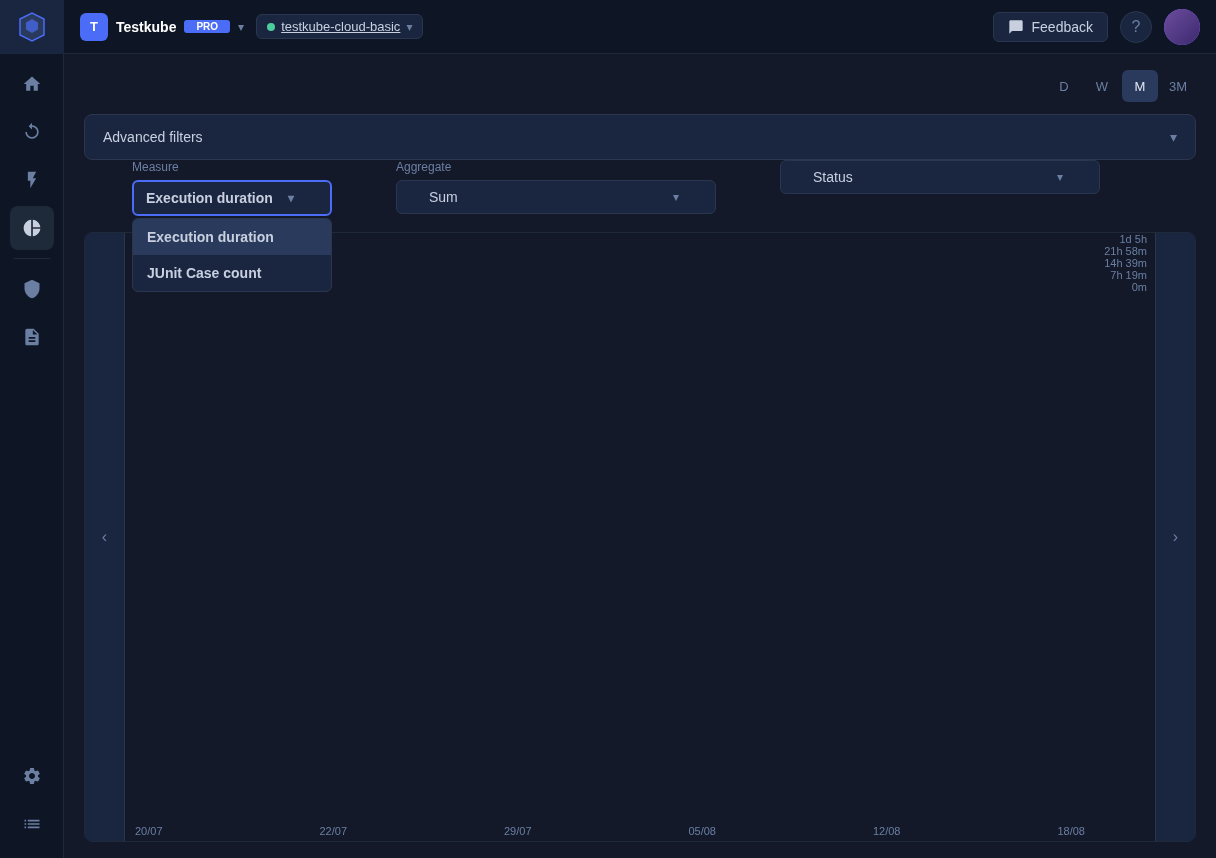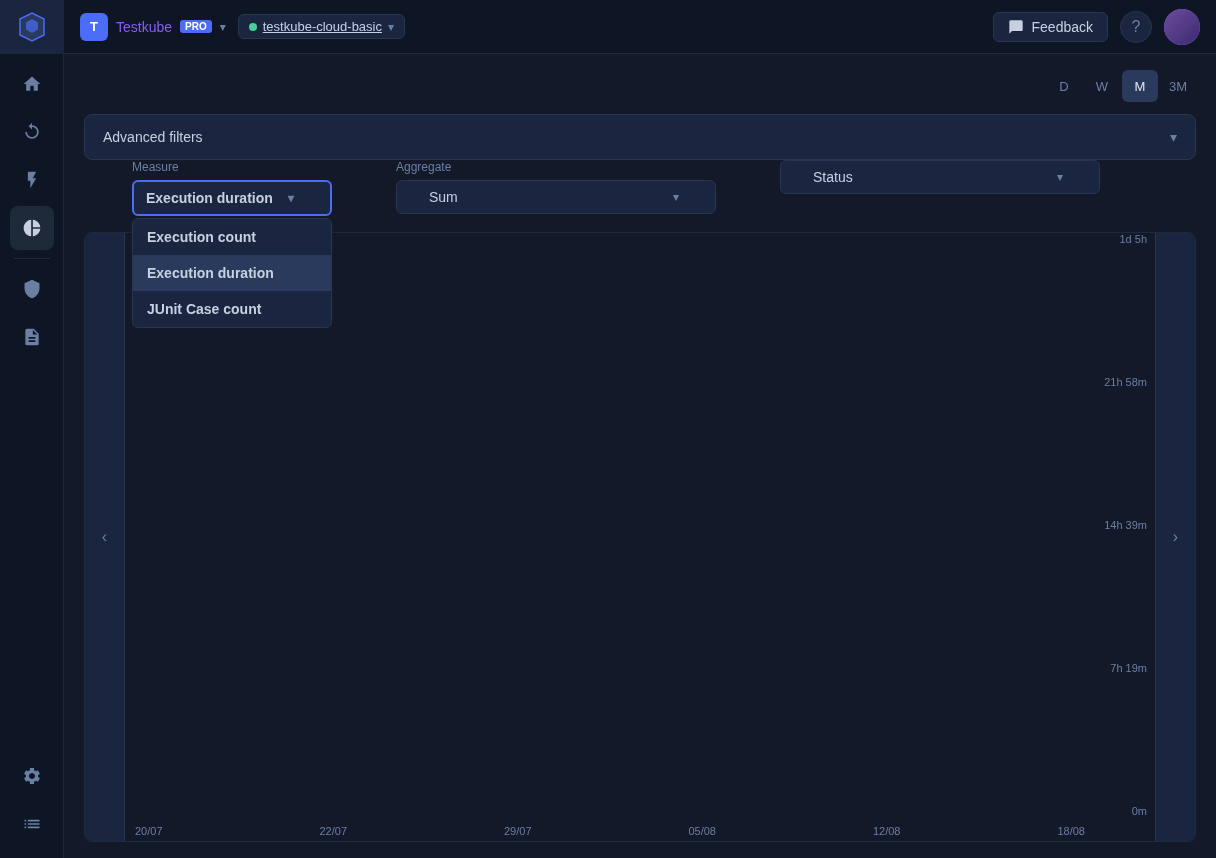"Testkube" .workspace-name { color: #8b5cf6 -> #ffffff; font-weight: 400 -> 700 }
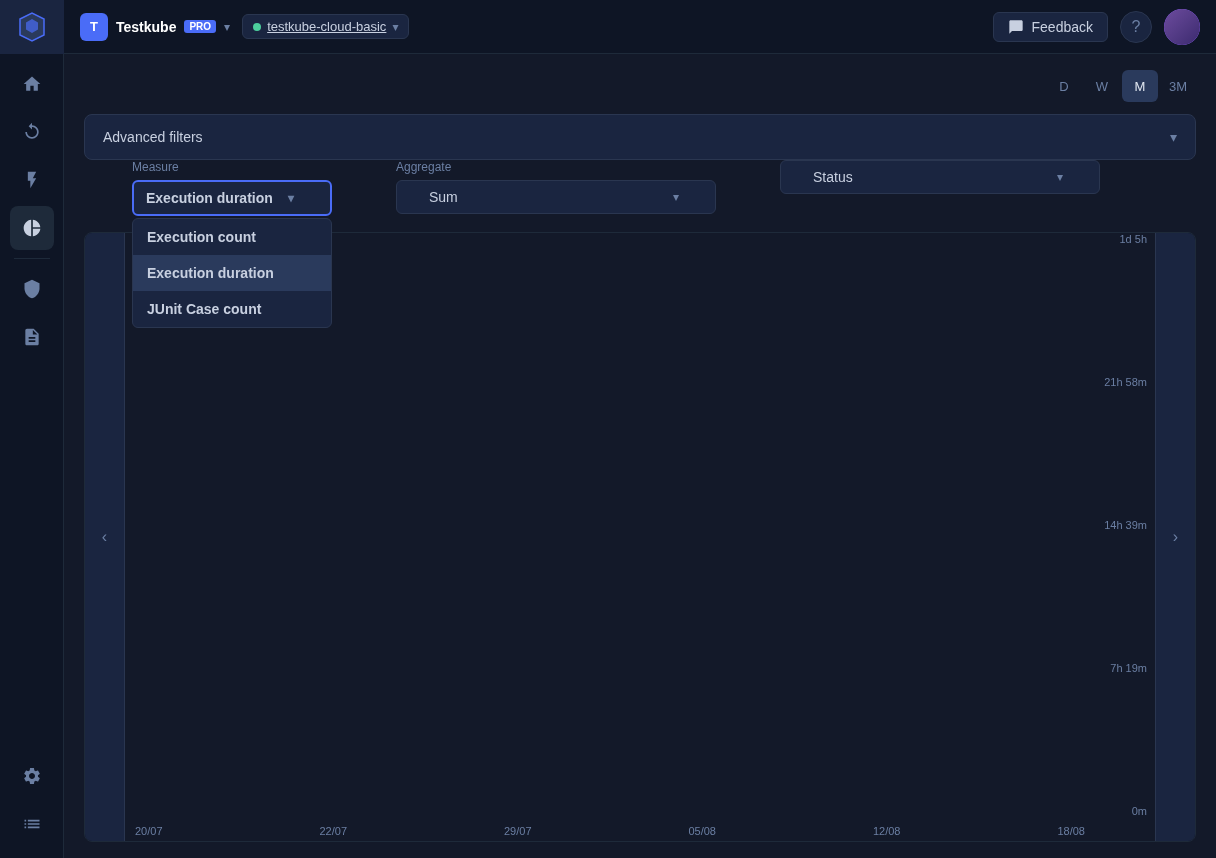"PRO" .pro-badge { padding: 1px 5px -> 1px 12px }
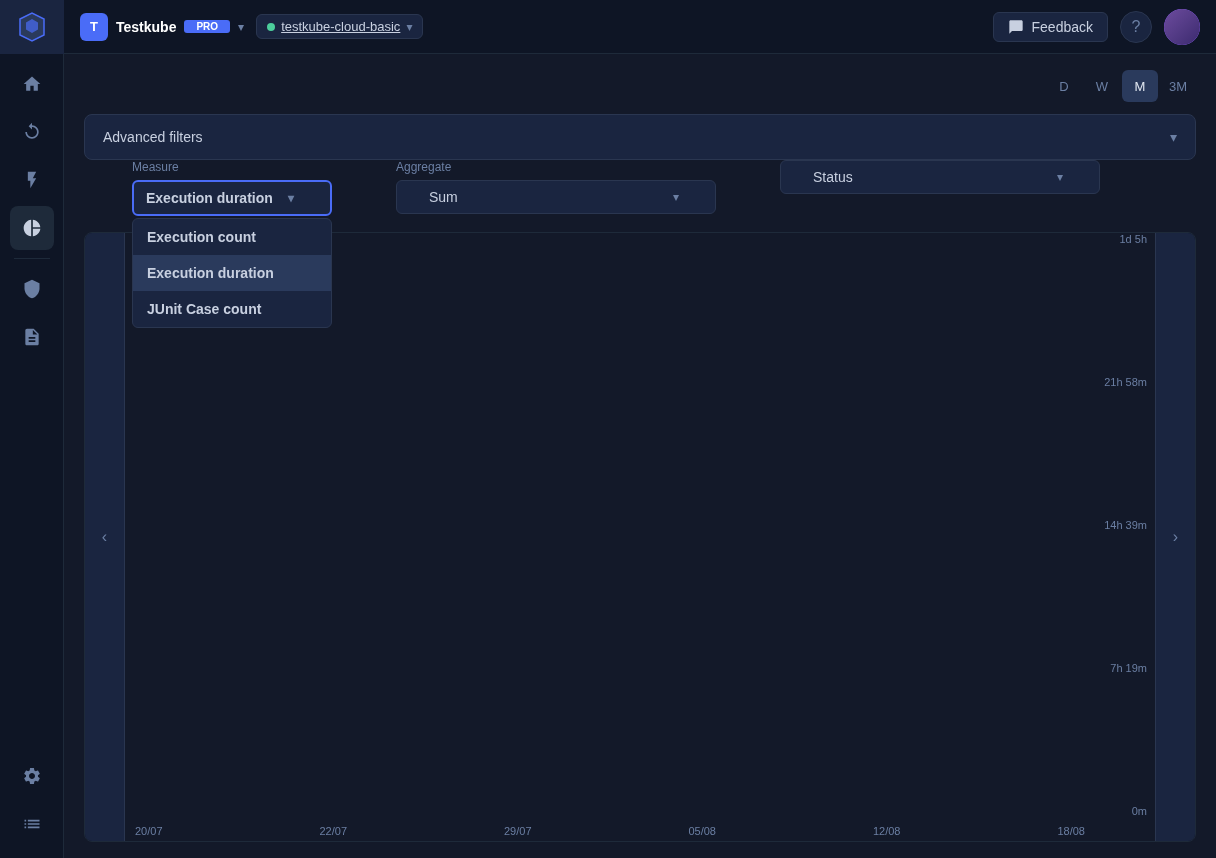"Execution count" div.dropdown-item { html: <div>Execution count</div> -> none }
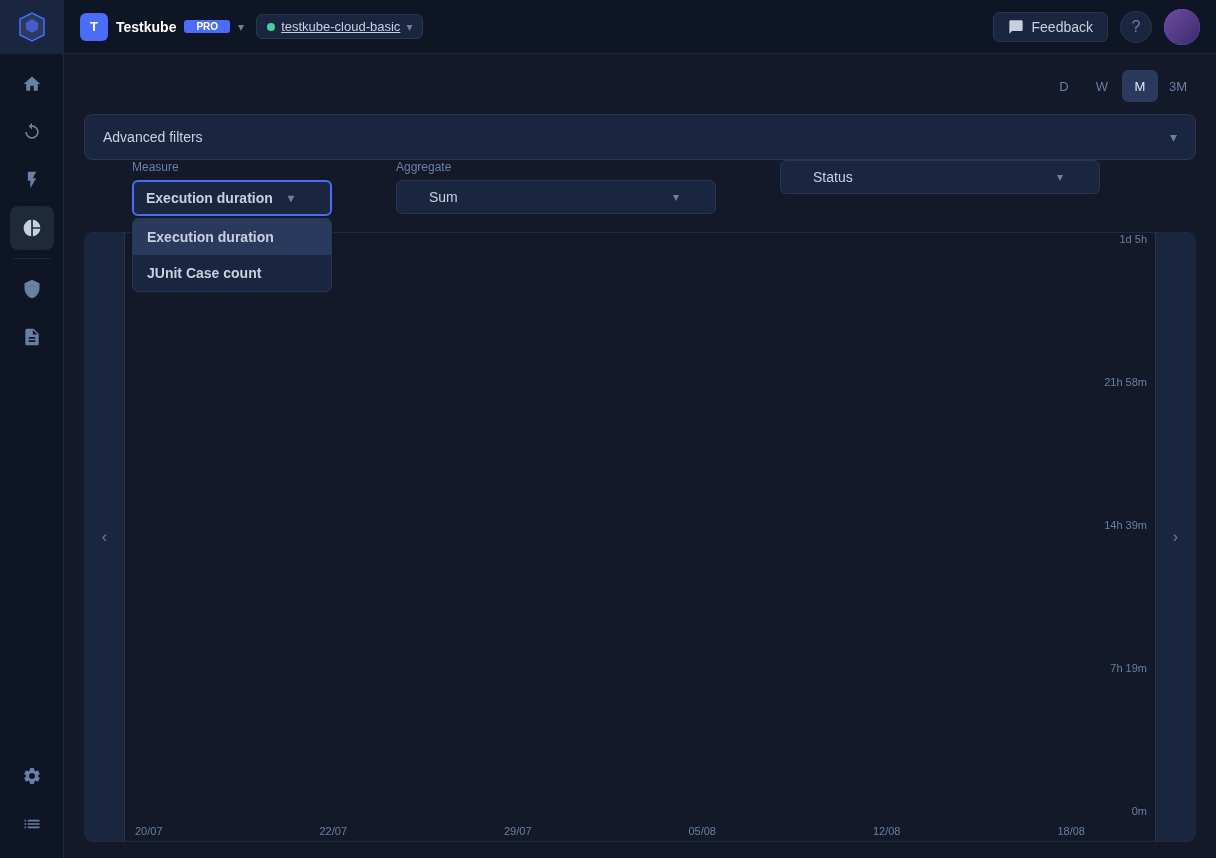"1d 5h" .chart-y-labels { justify-content: space-between -> flex-start }
